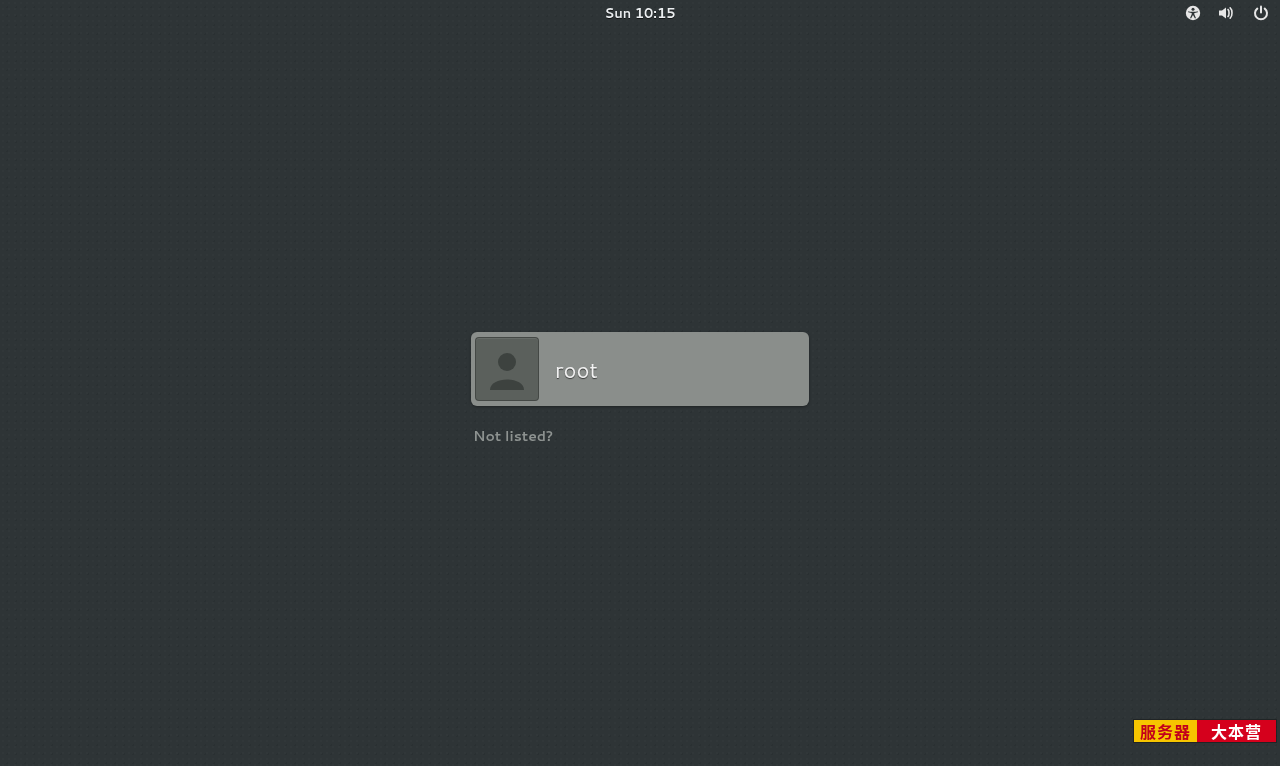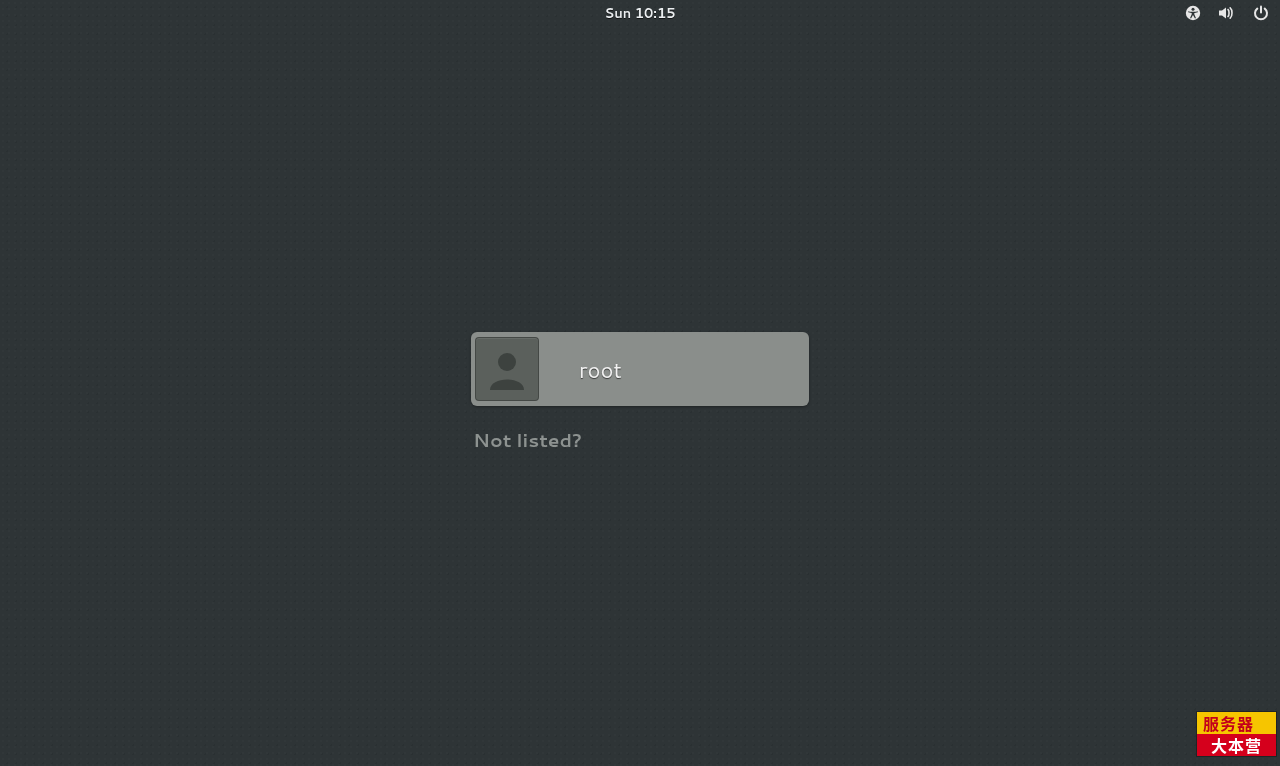"root" .user-card { gap: 24px -> none }
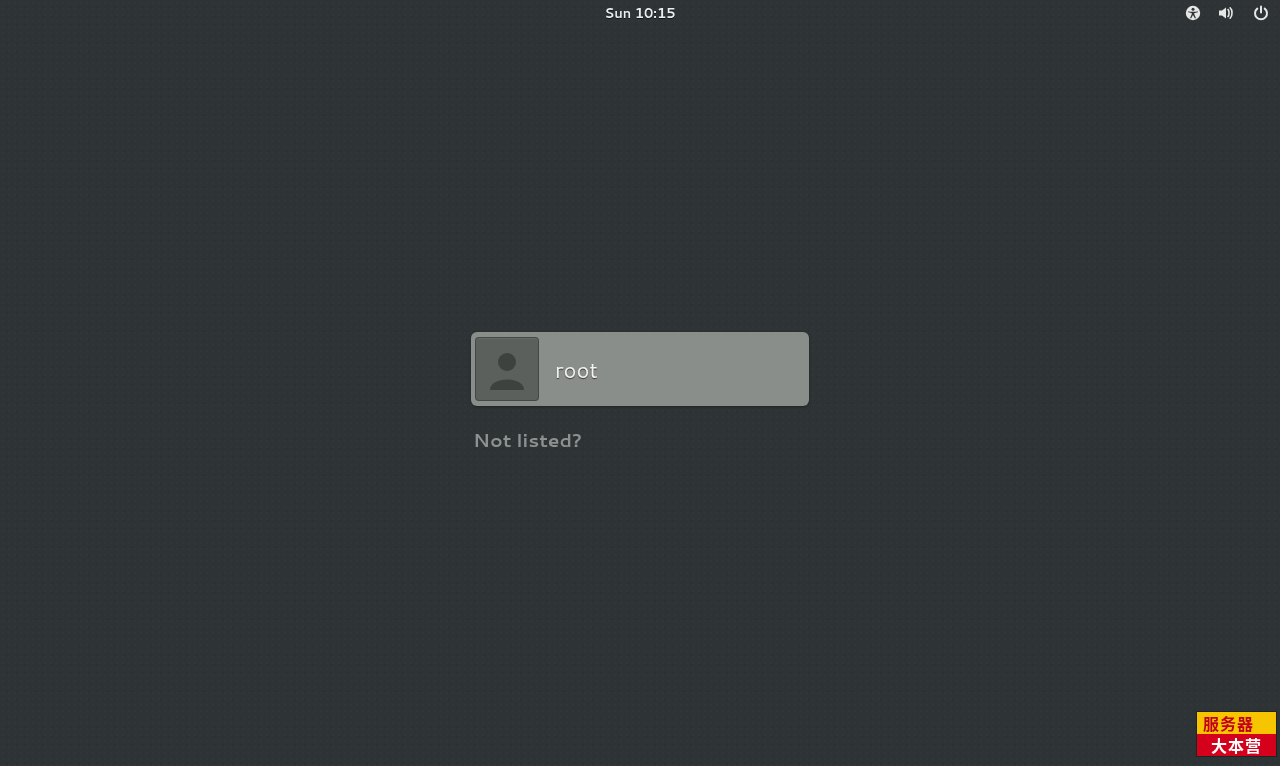"Not listed?" .not-listed { font-size: 19px -> 14px }
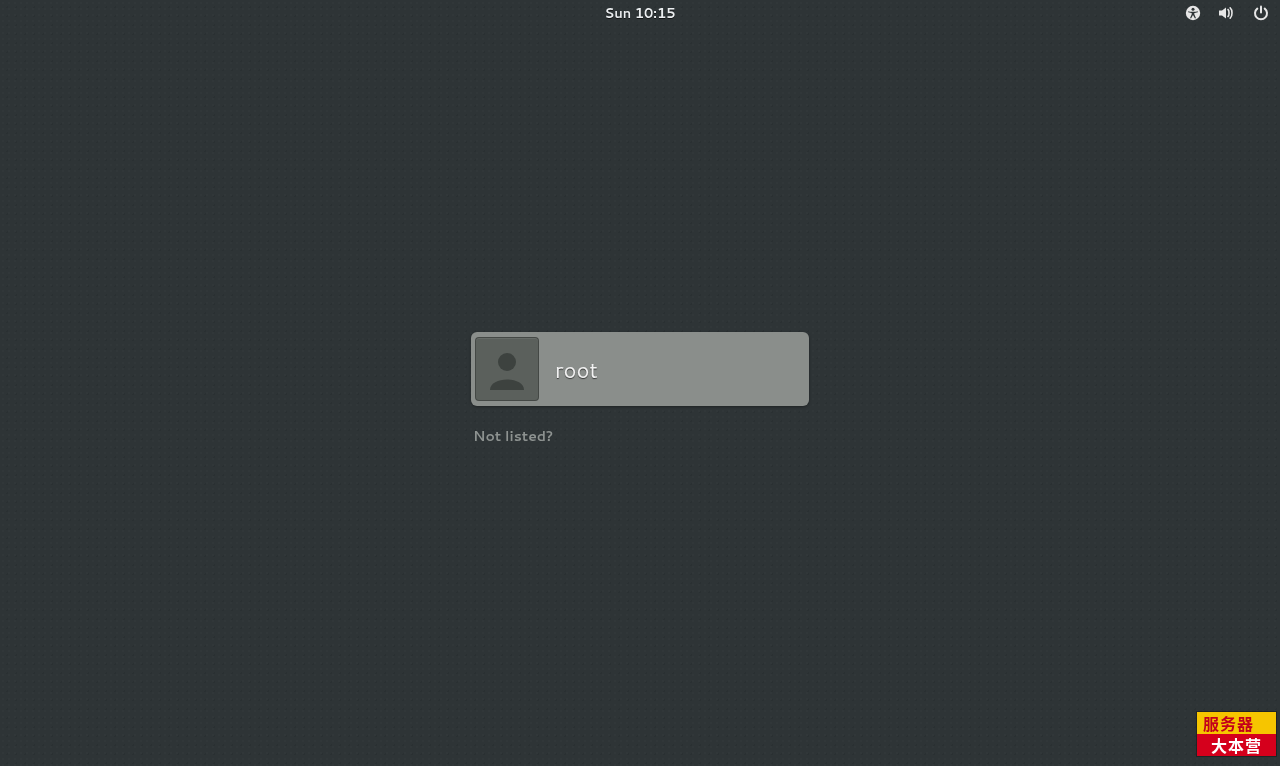"服务器" .watermark { bottom: 10px -> 24px; flex-direction: column -> none }
